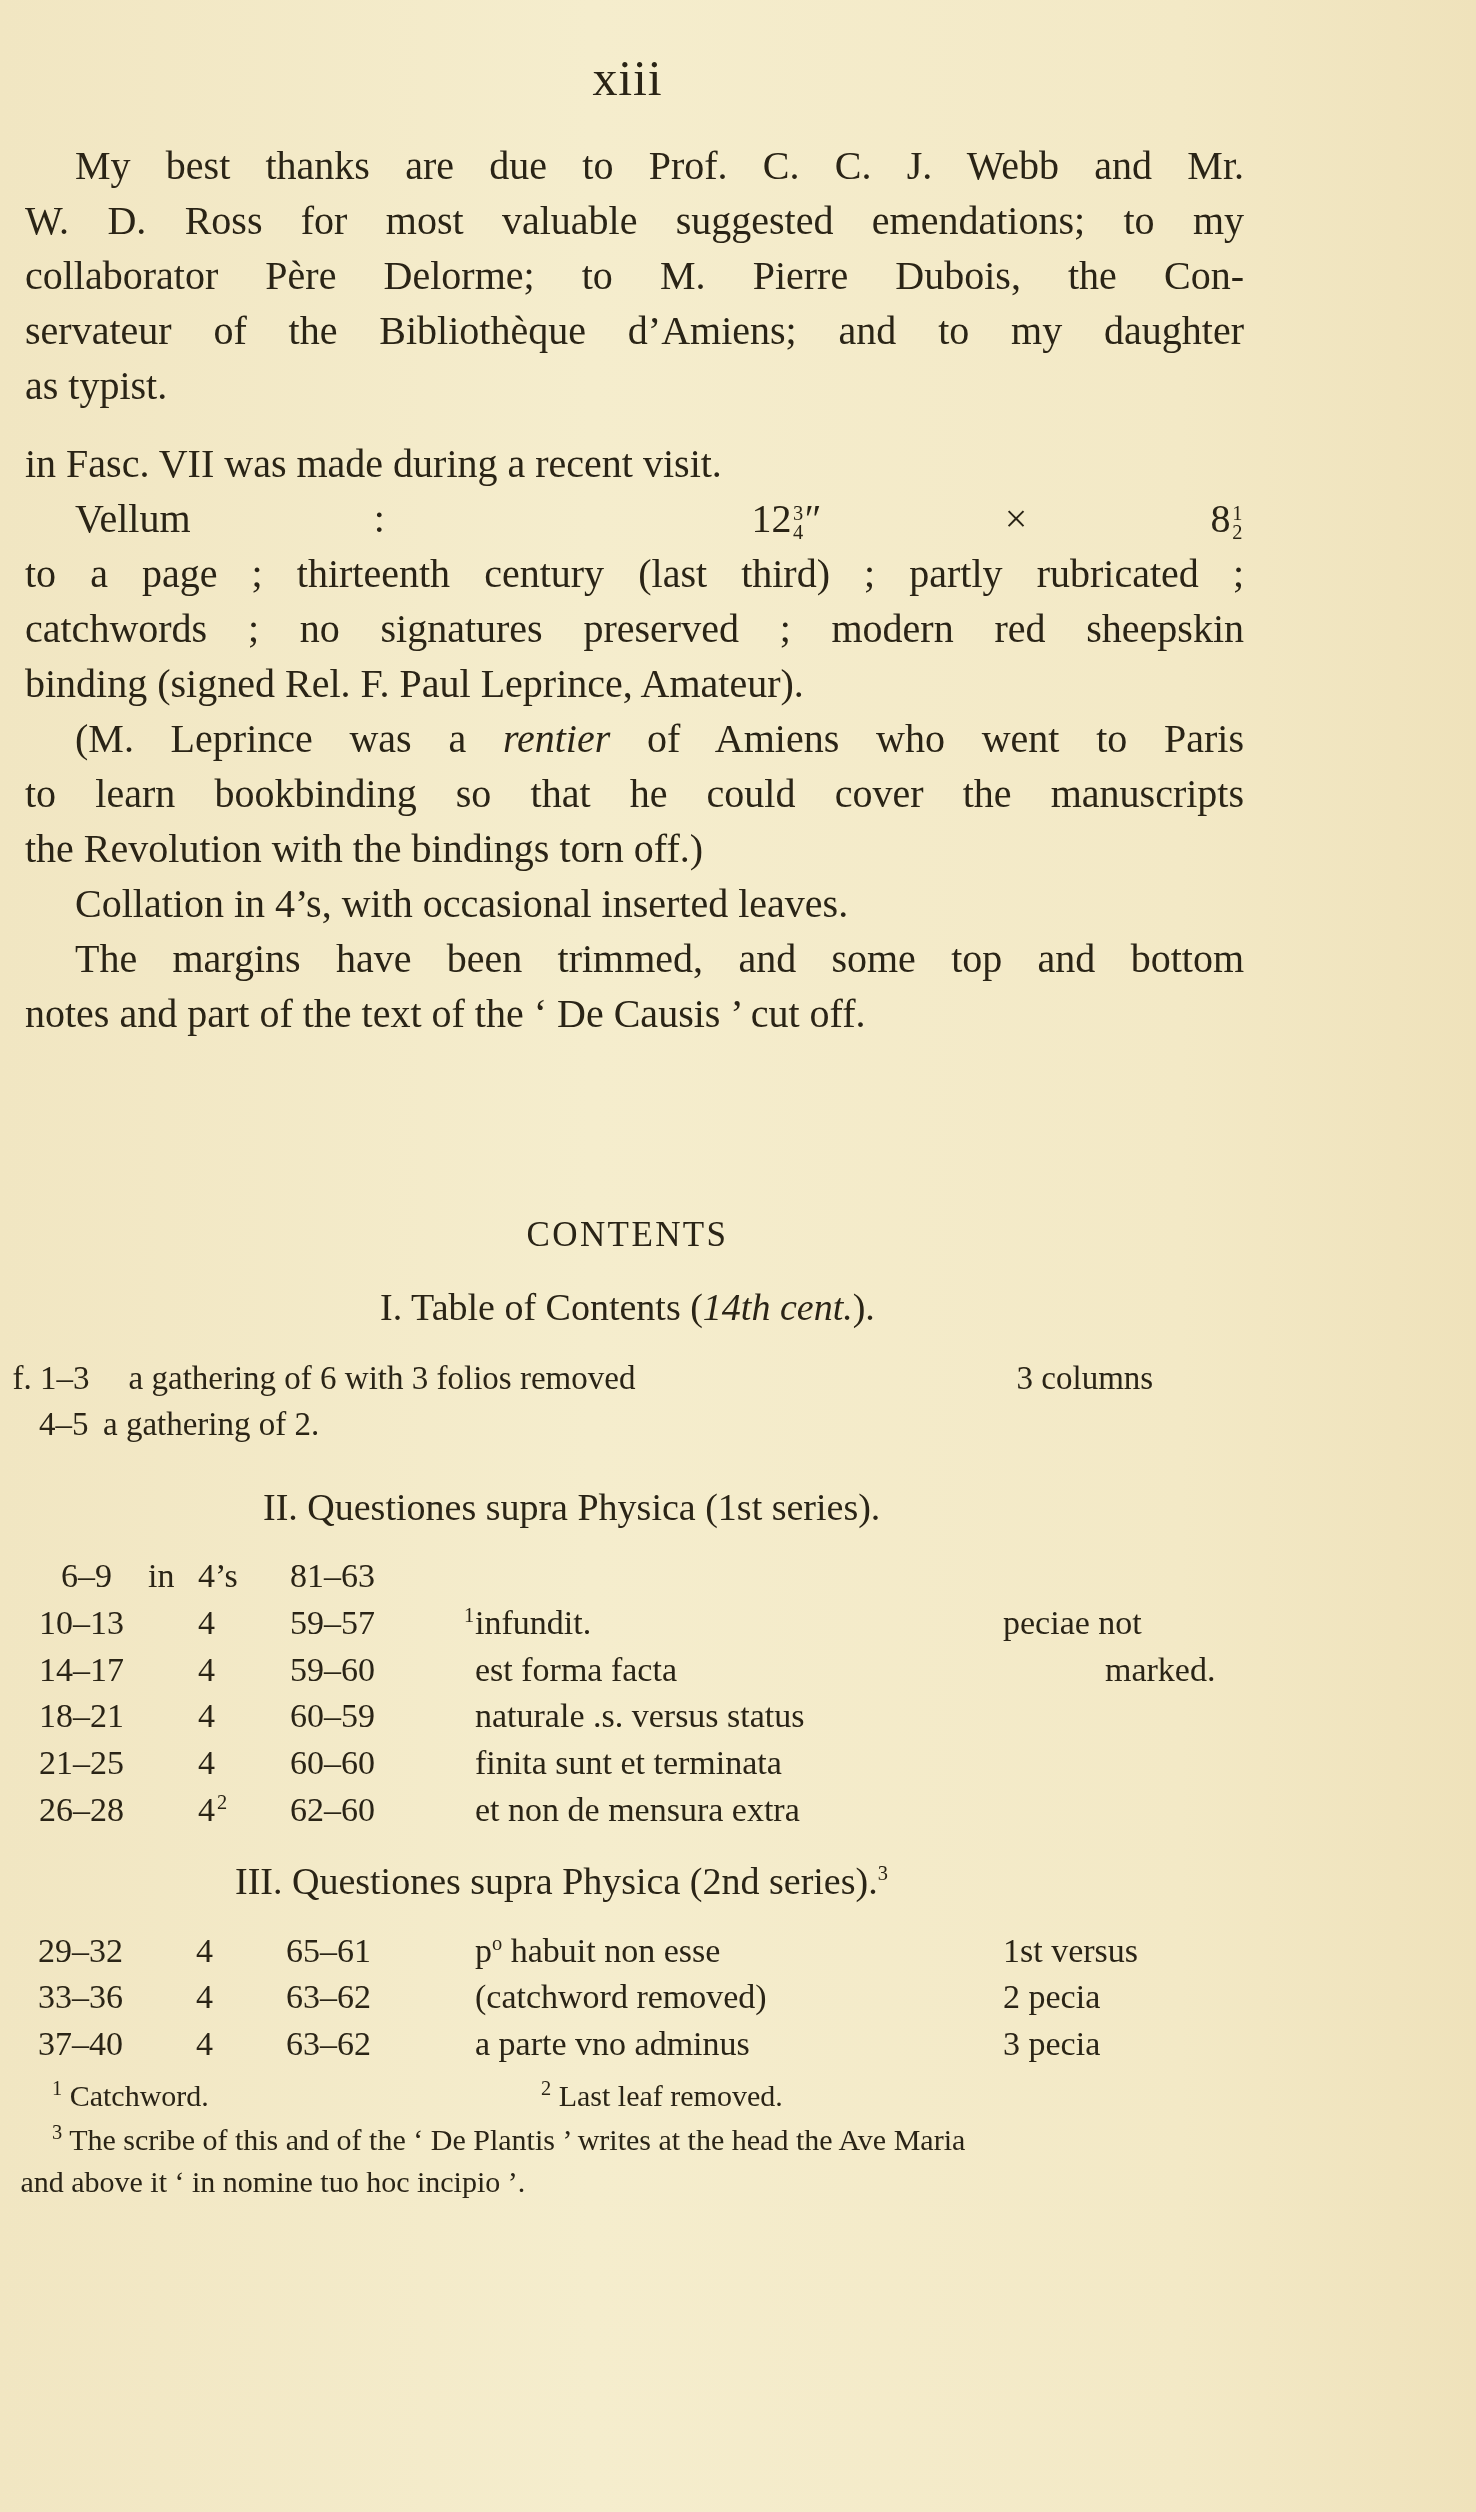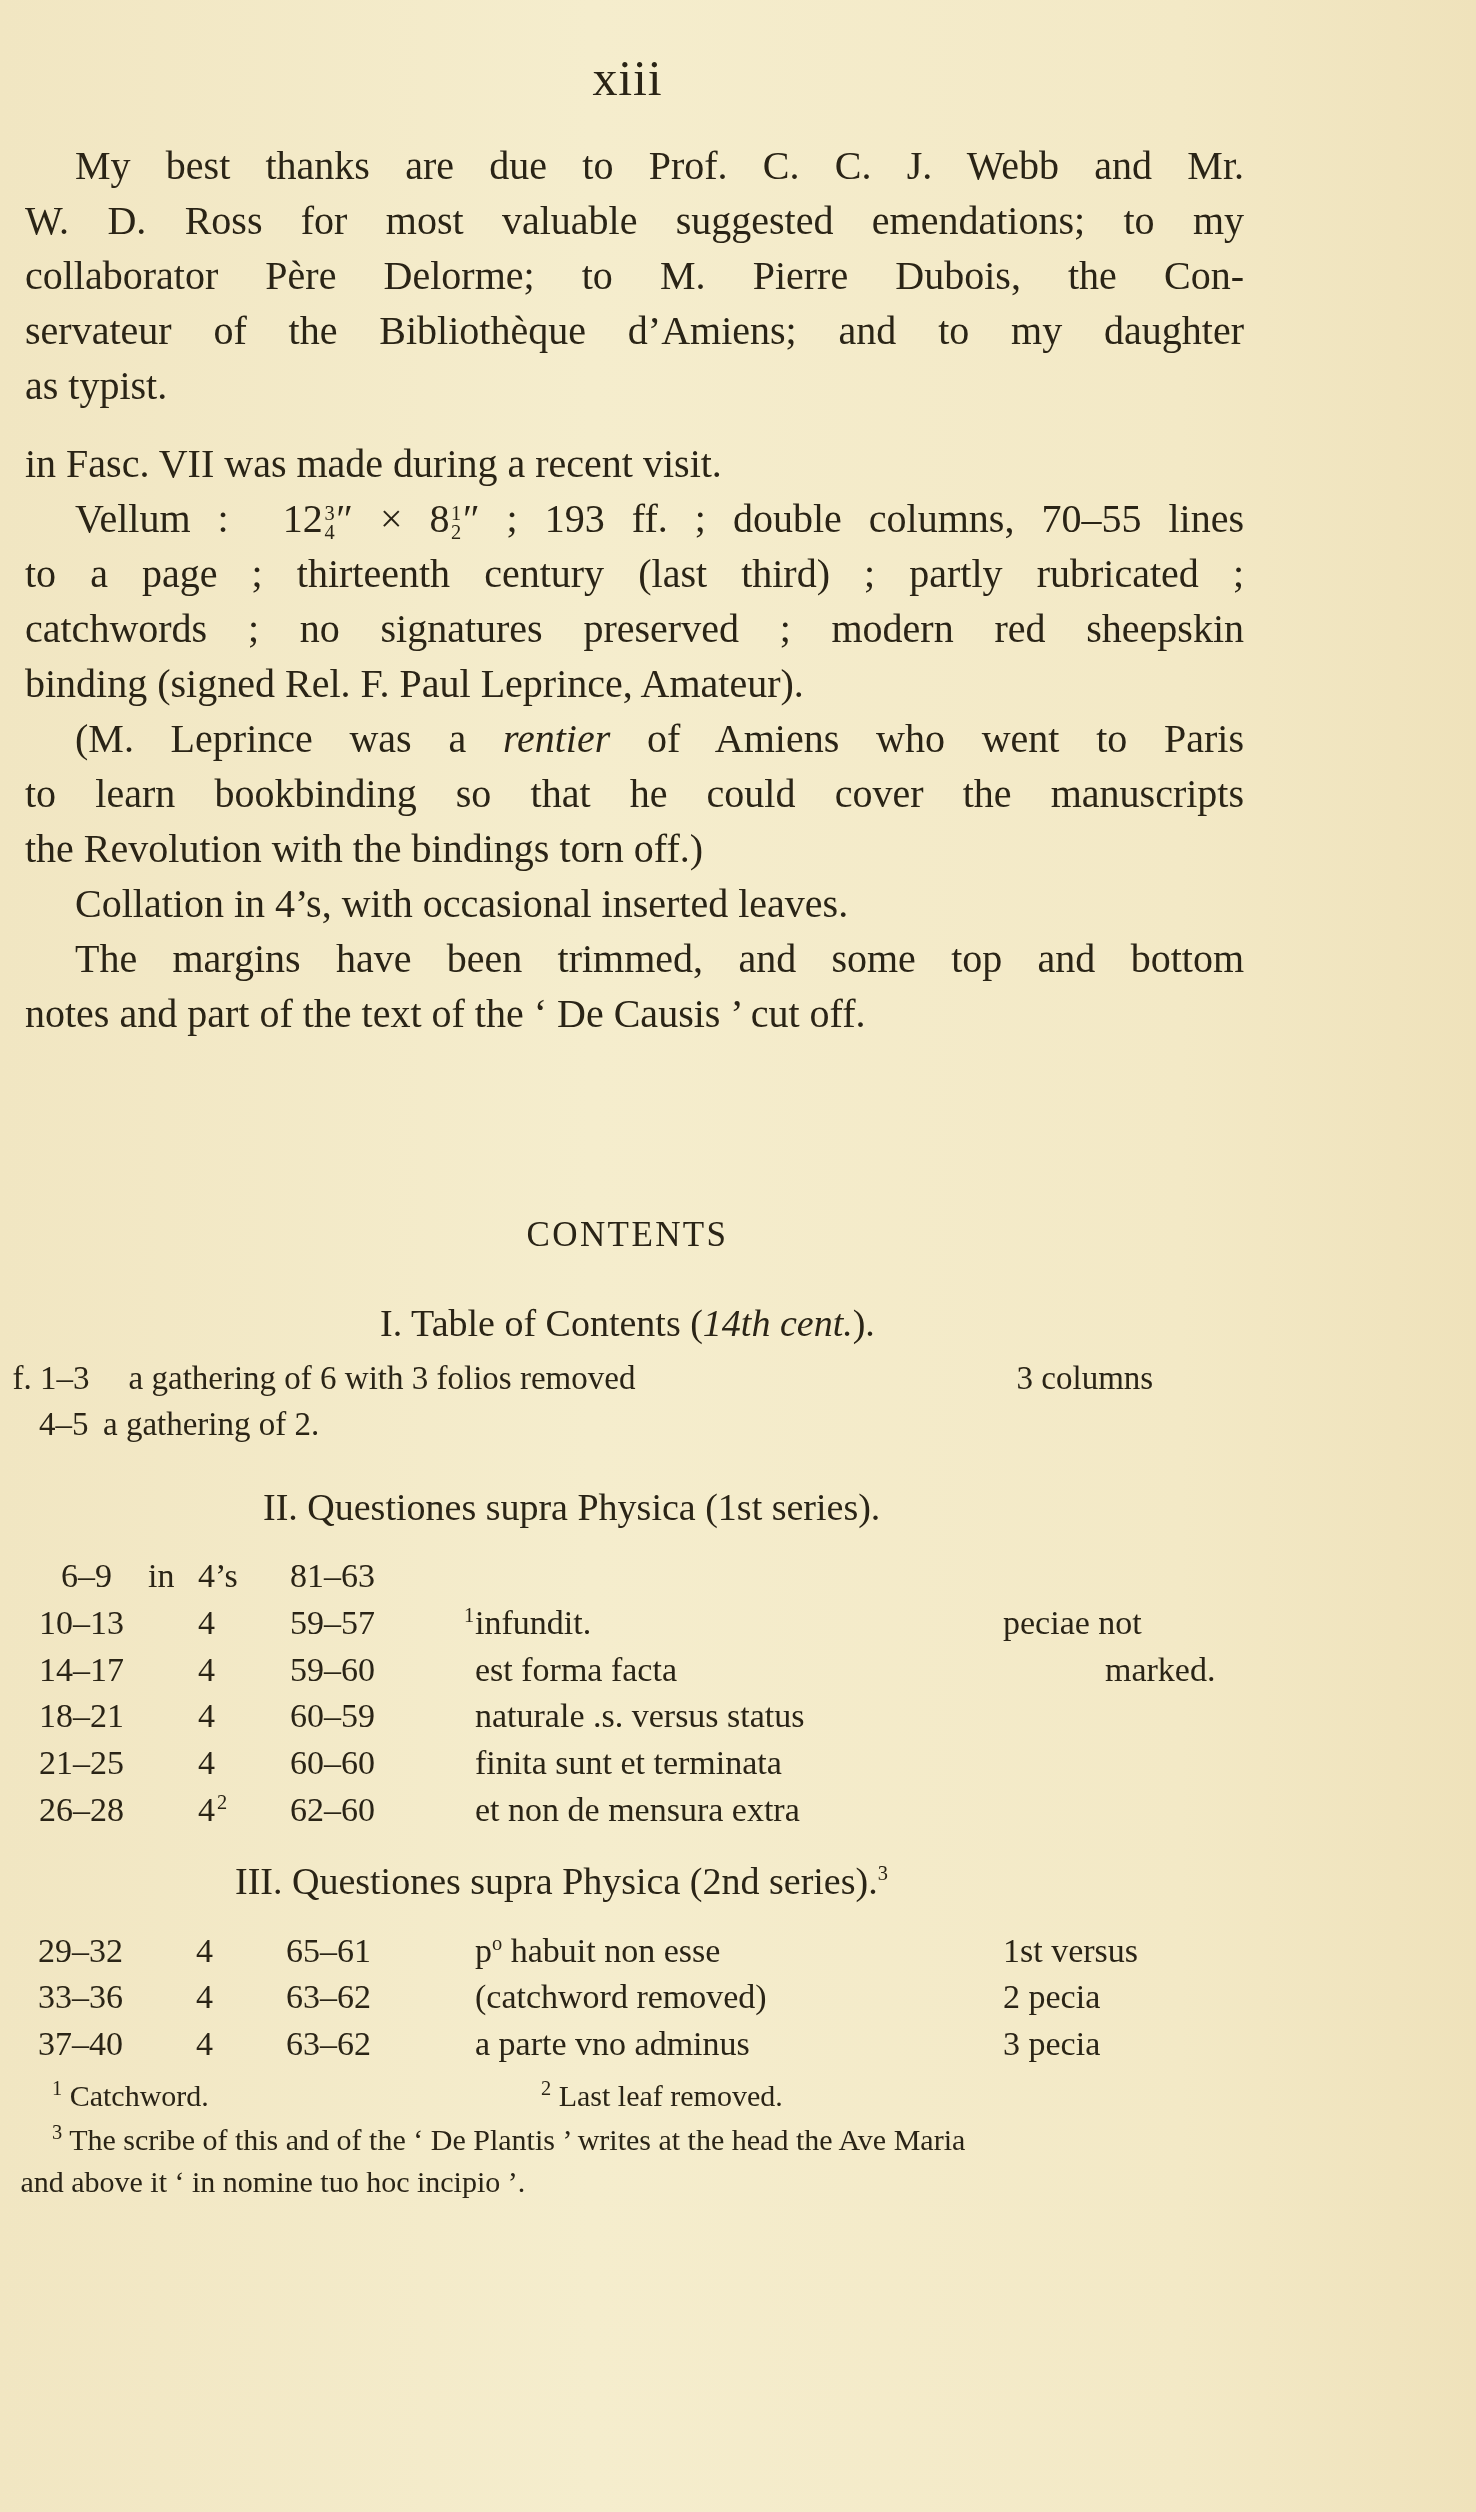"″ ; 193 ff. ;" span { html: <span>″ ; 193 ff. ; double columns, 70–55 lines</span> -> none }
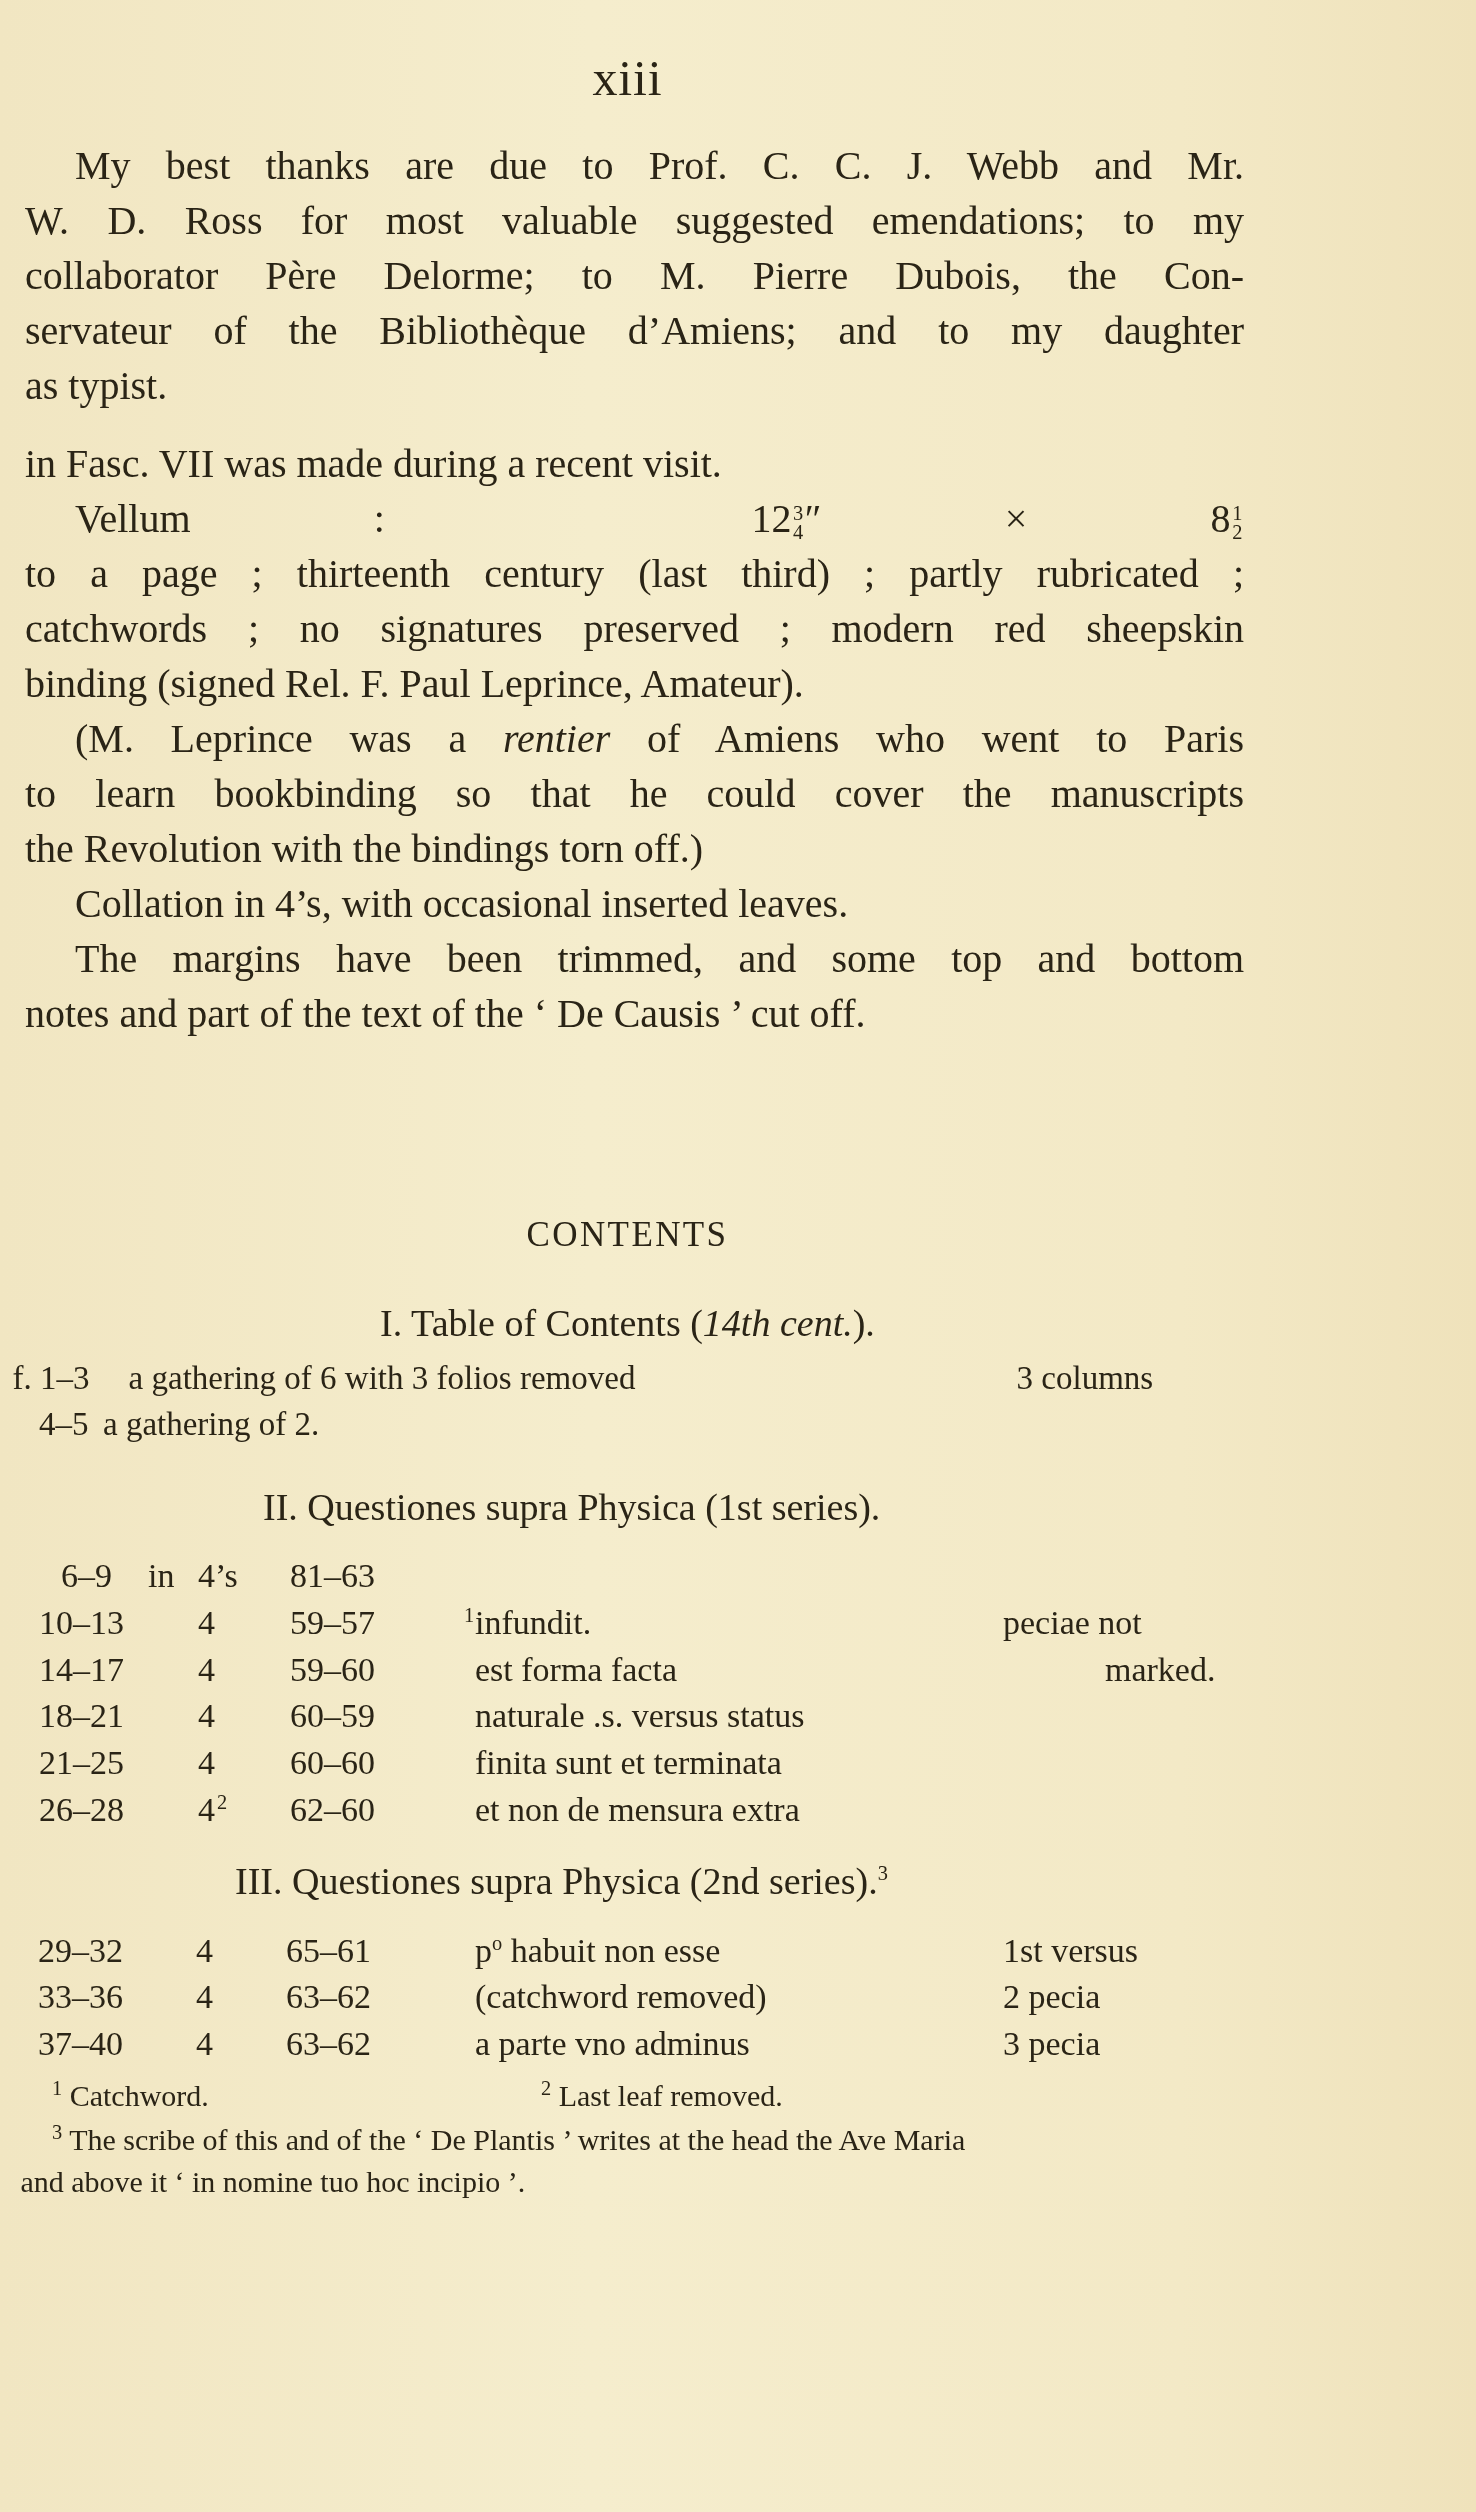"I. Table of Contents (14th" .sh1 { margin-top: 16px -> none }
